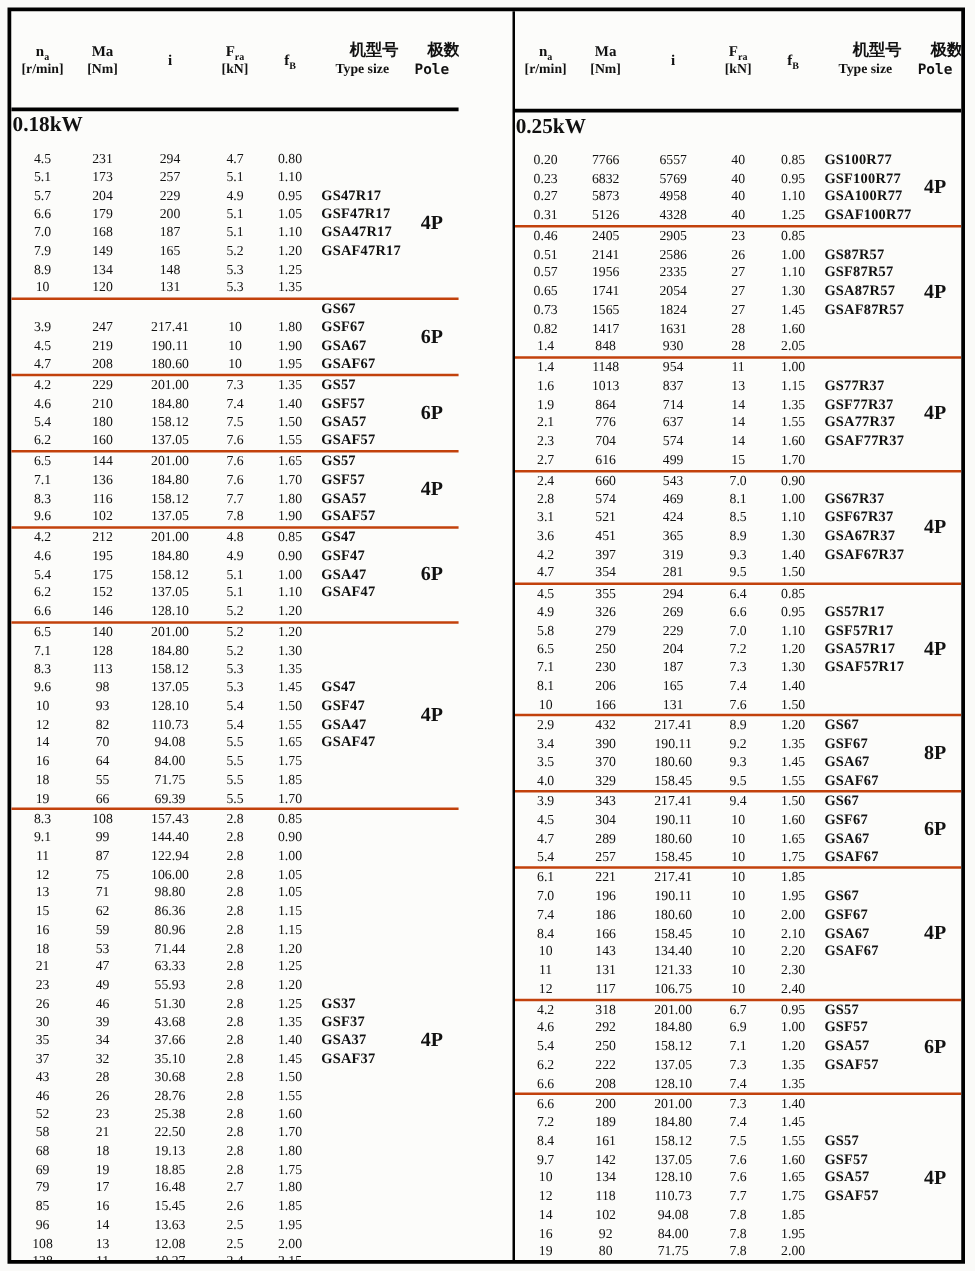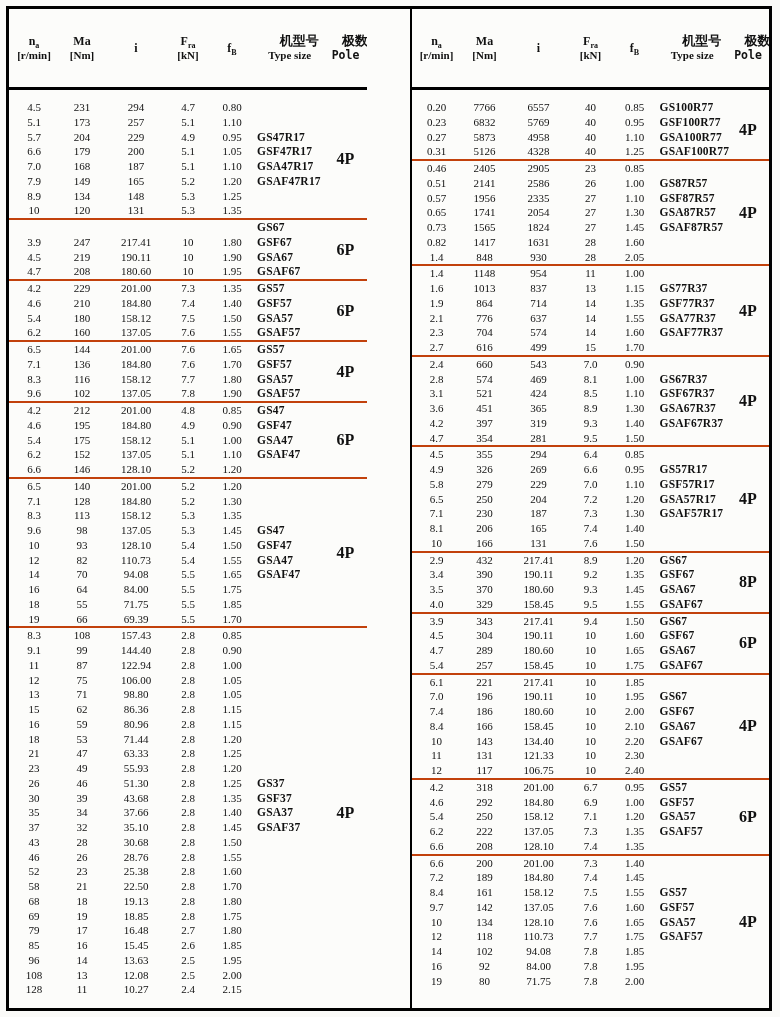"0.18kW" div.section-title { html: none -> <div>0.18kW</div> }
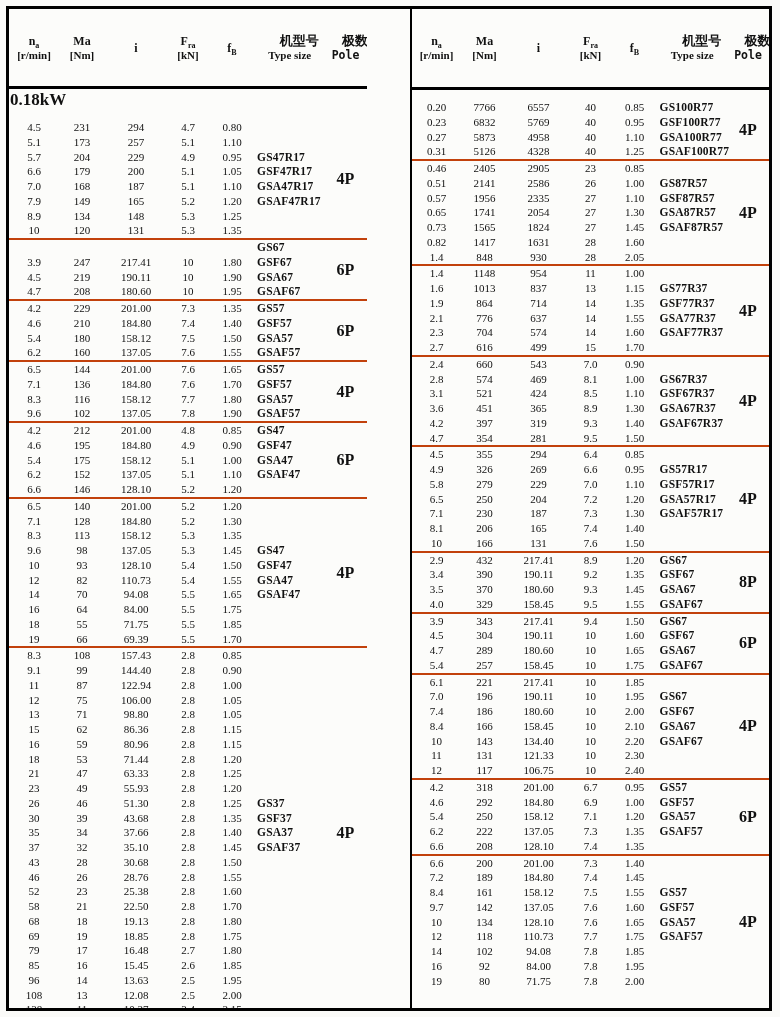"0.25kW" div.section-title { html: none -> <div>0.25kW</div> }
